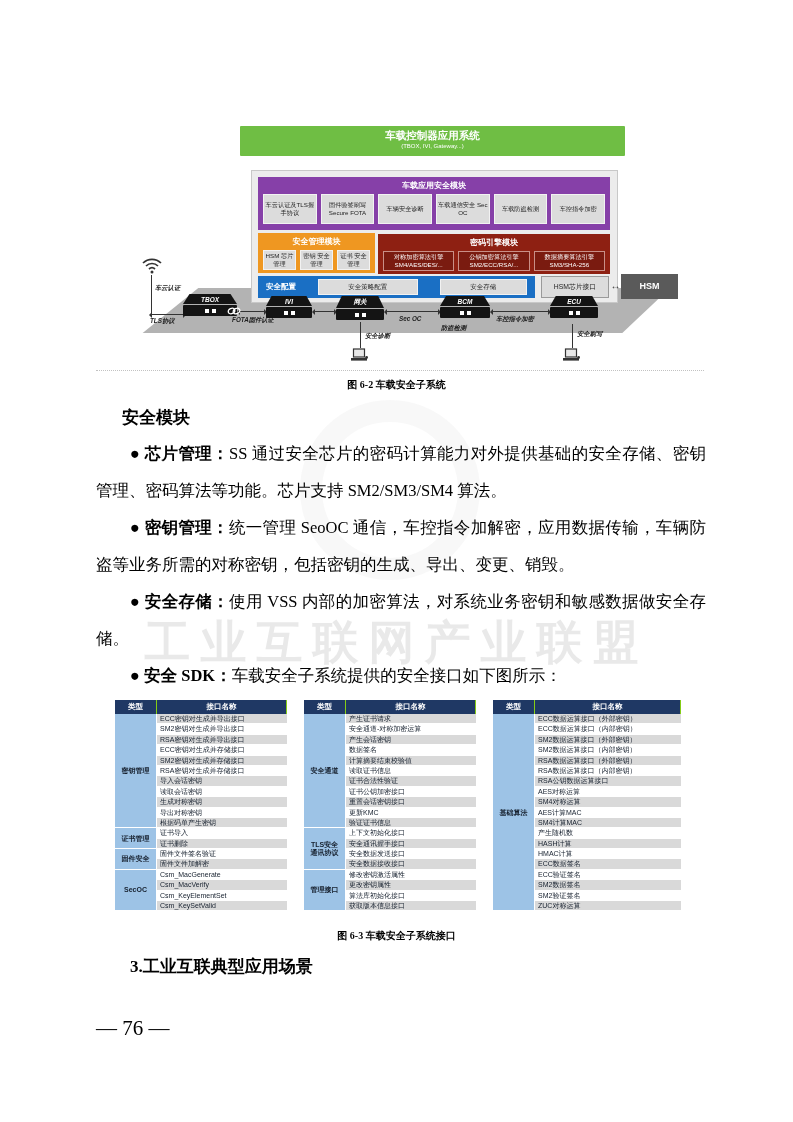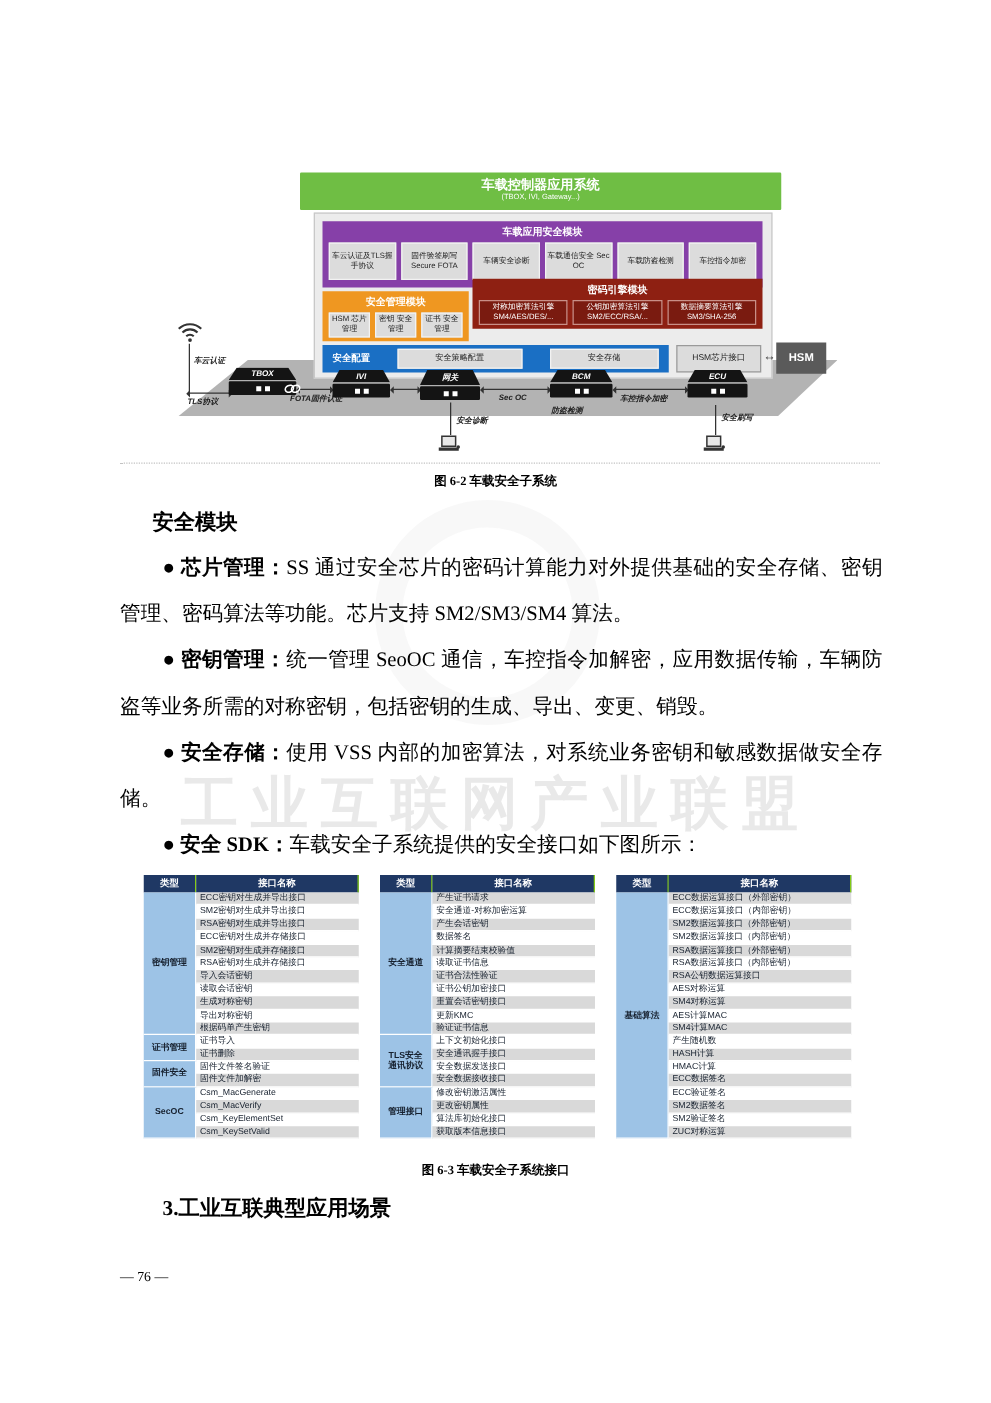"车载控制器应用系统" .app-box { top: 20px -> 8px }
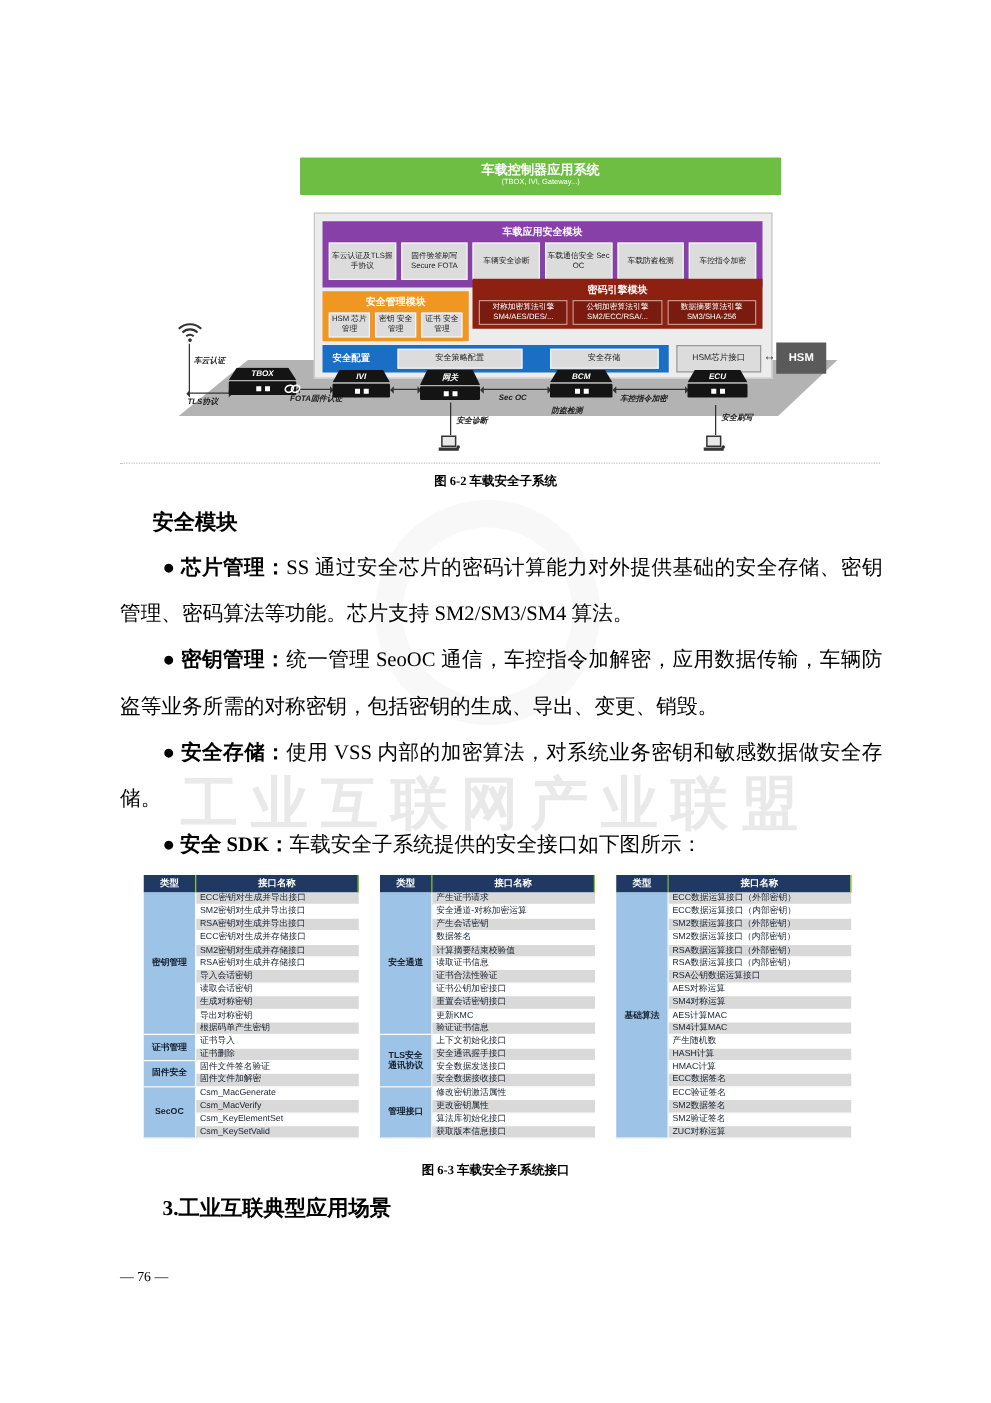"密码引擎模块" .red-sec { top: 105px -> 116px }
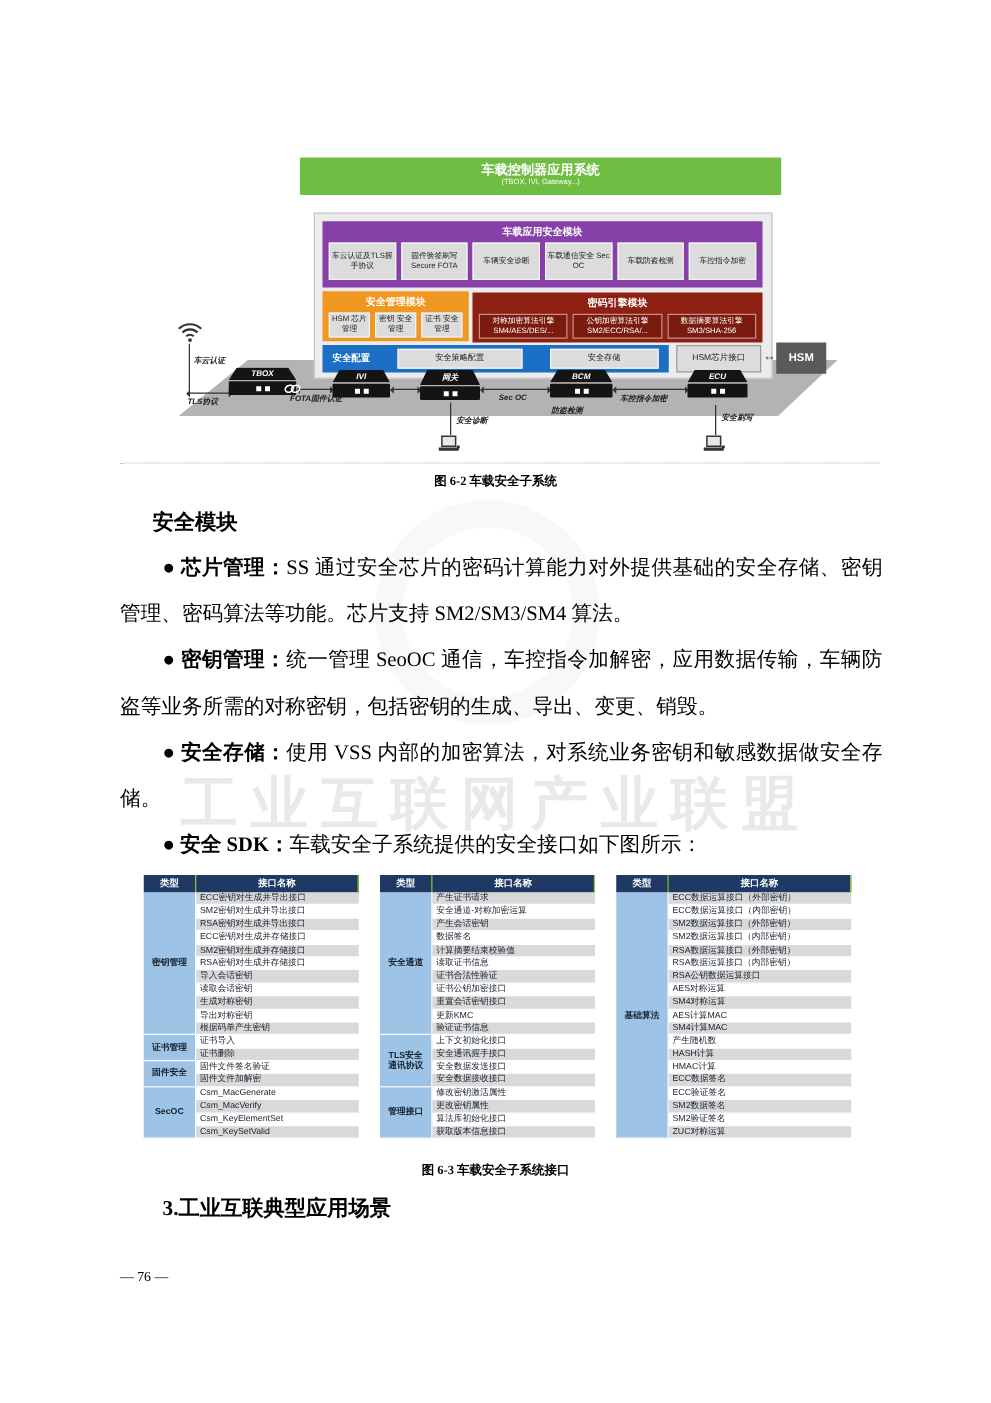"HSM" .hsm-box { width: 40px -> 57px }
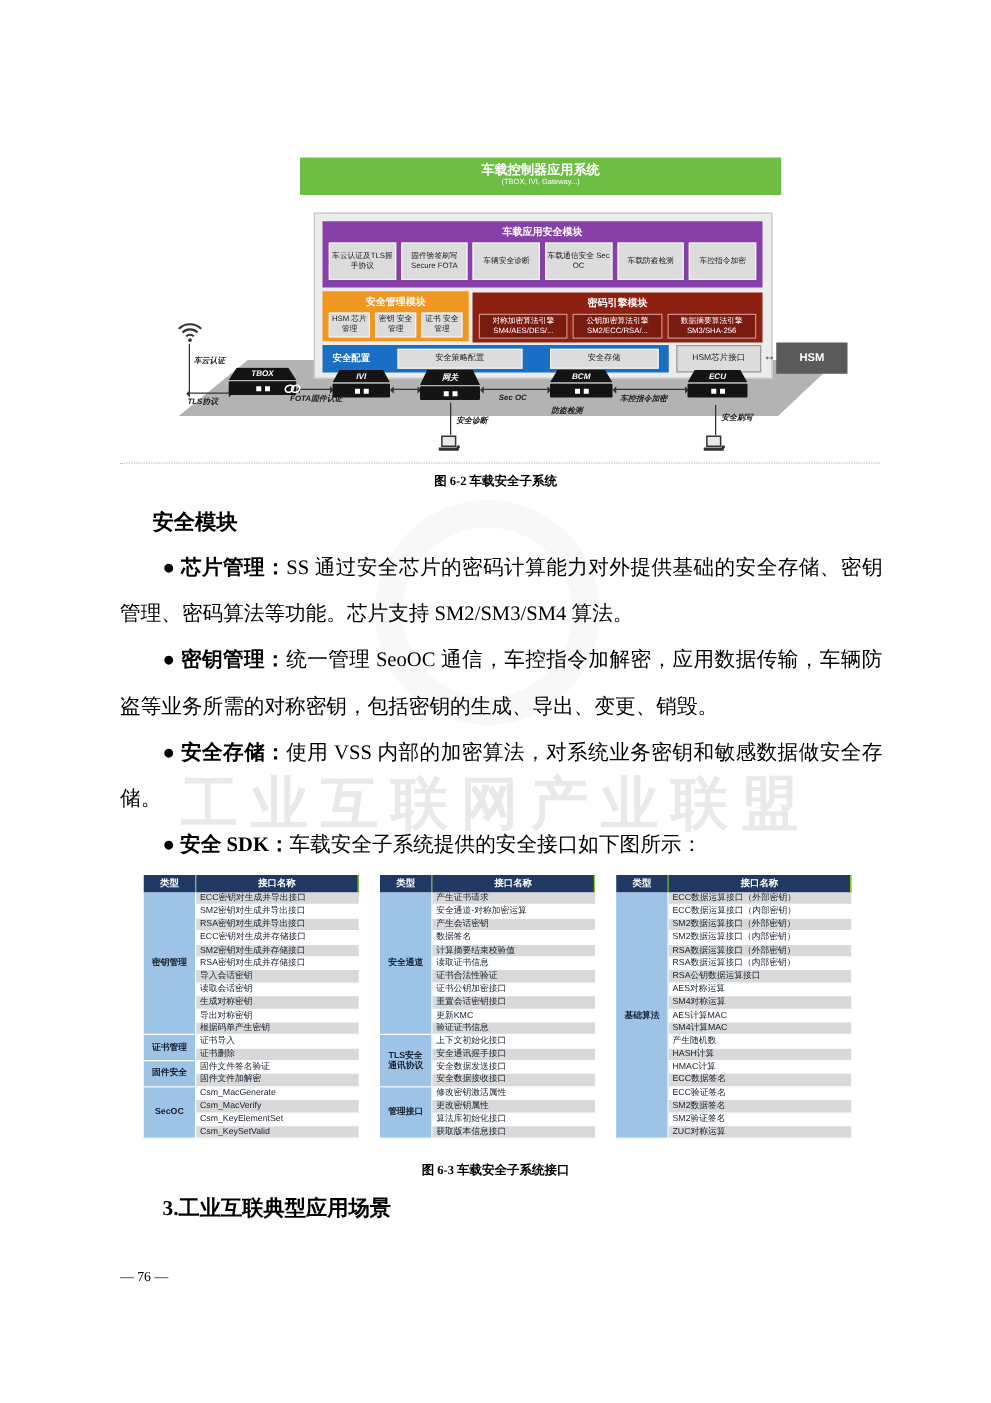"— 76 —" .page-number { font-size: 11px -> 21px }
